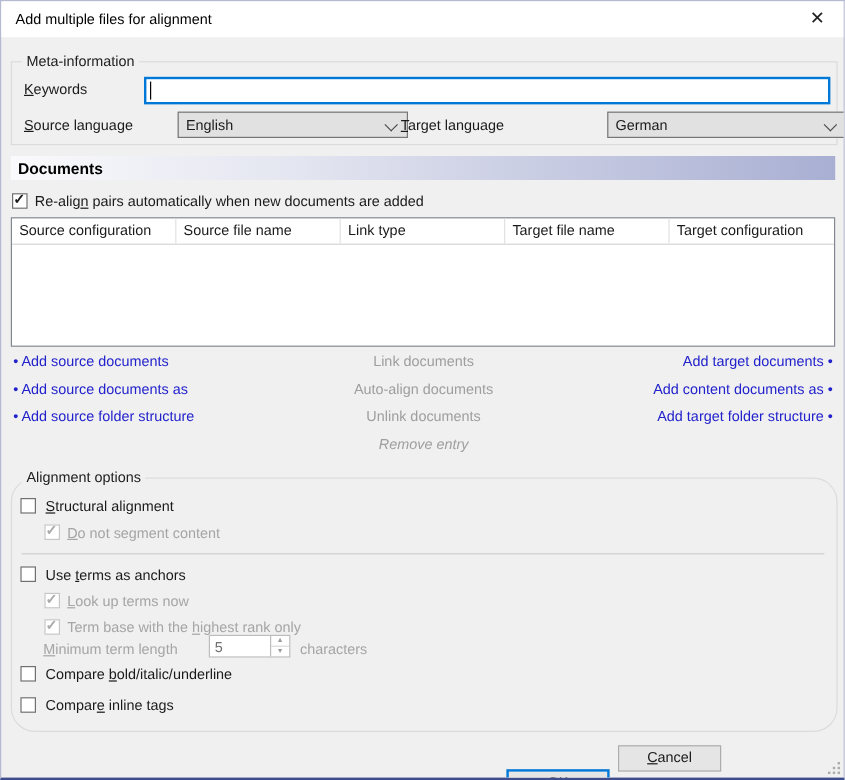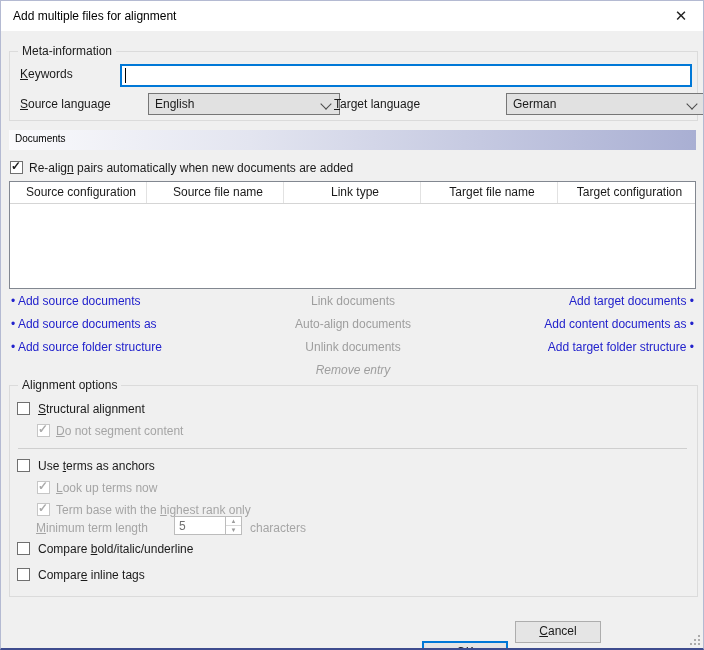"Documents" .doc-banner span { font-size: 10px -> 13px; font-weight: normal -> bold }
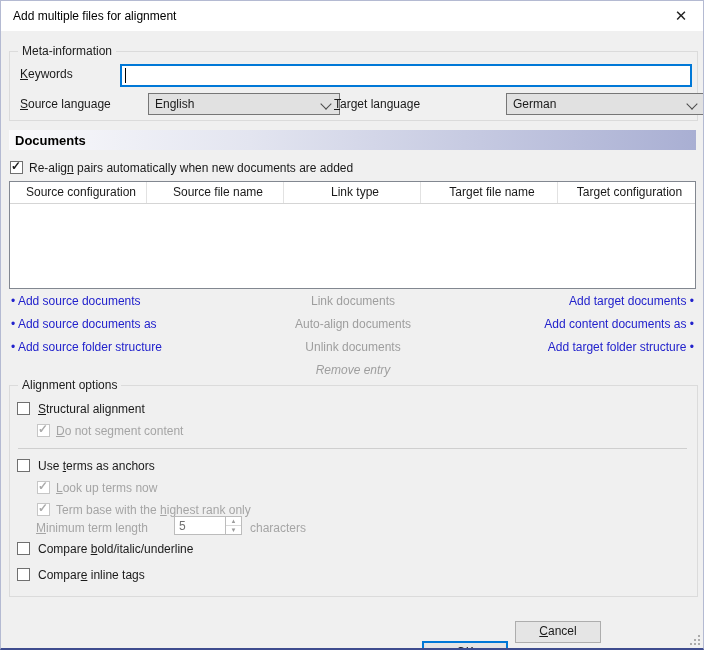"Source configuration" .thead { text-align: center -> none }
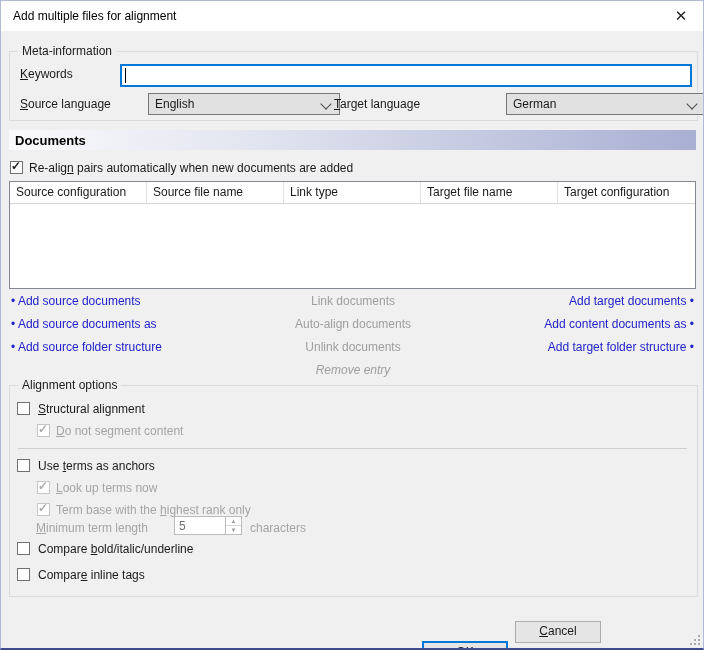"Alignment options" div.group { border-radius: none -> 20px; top: 384px -> 397px }
